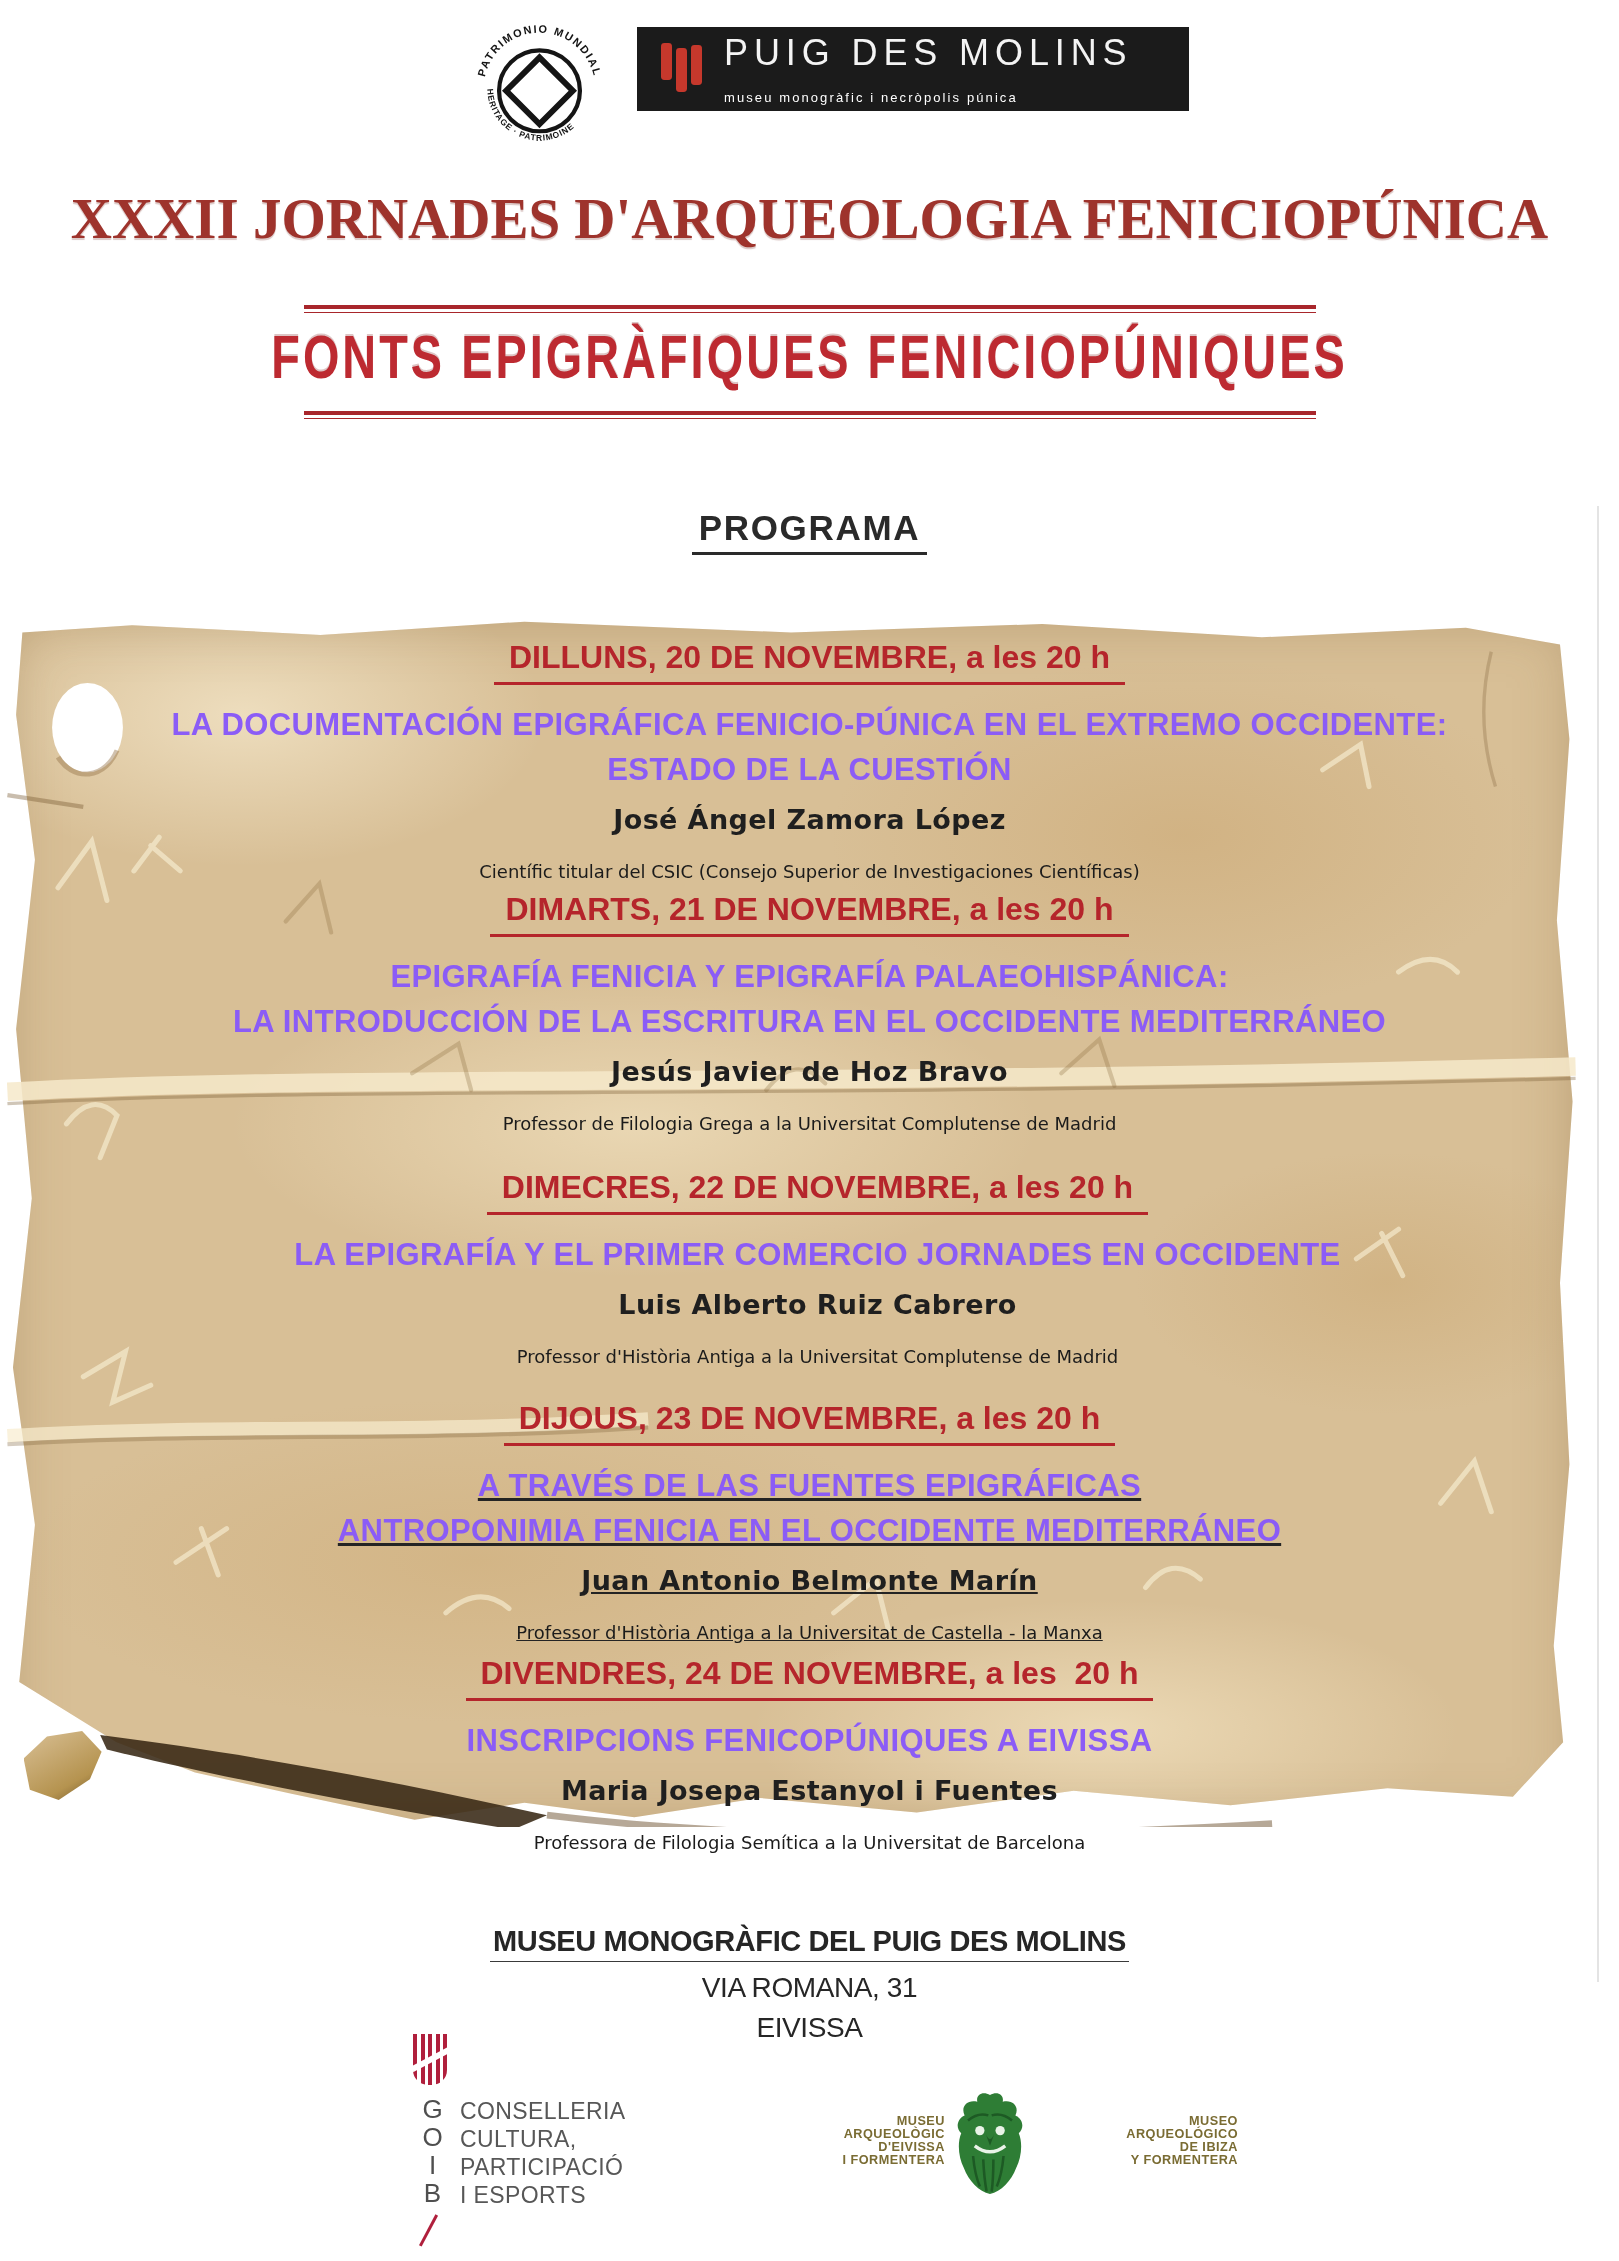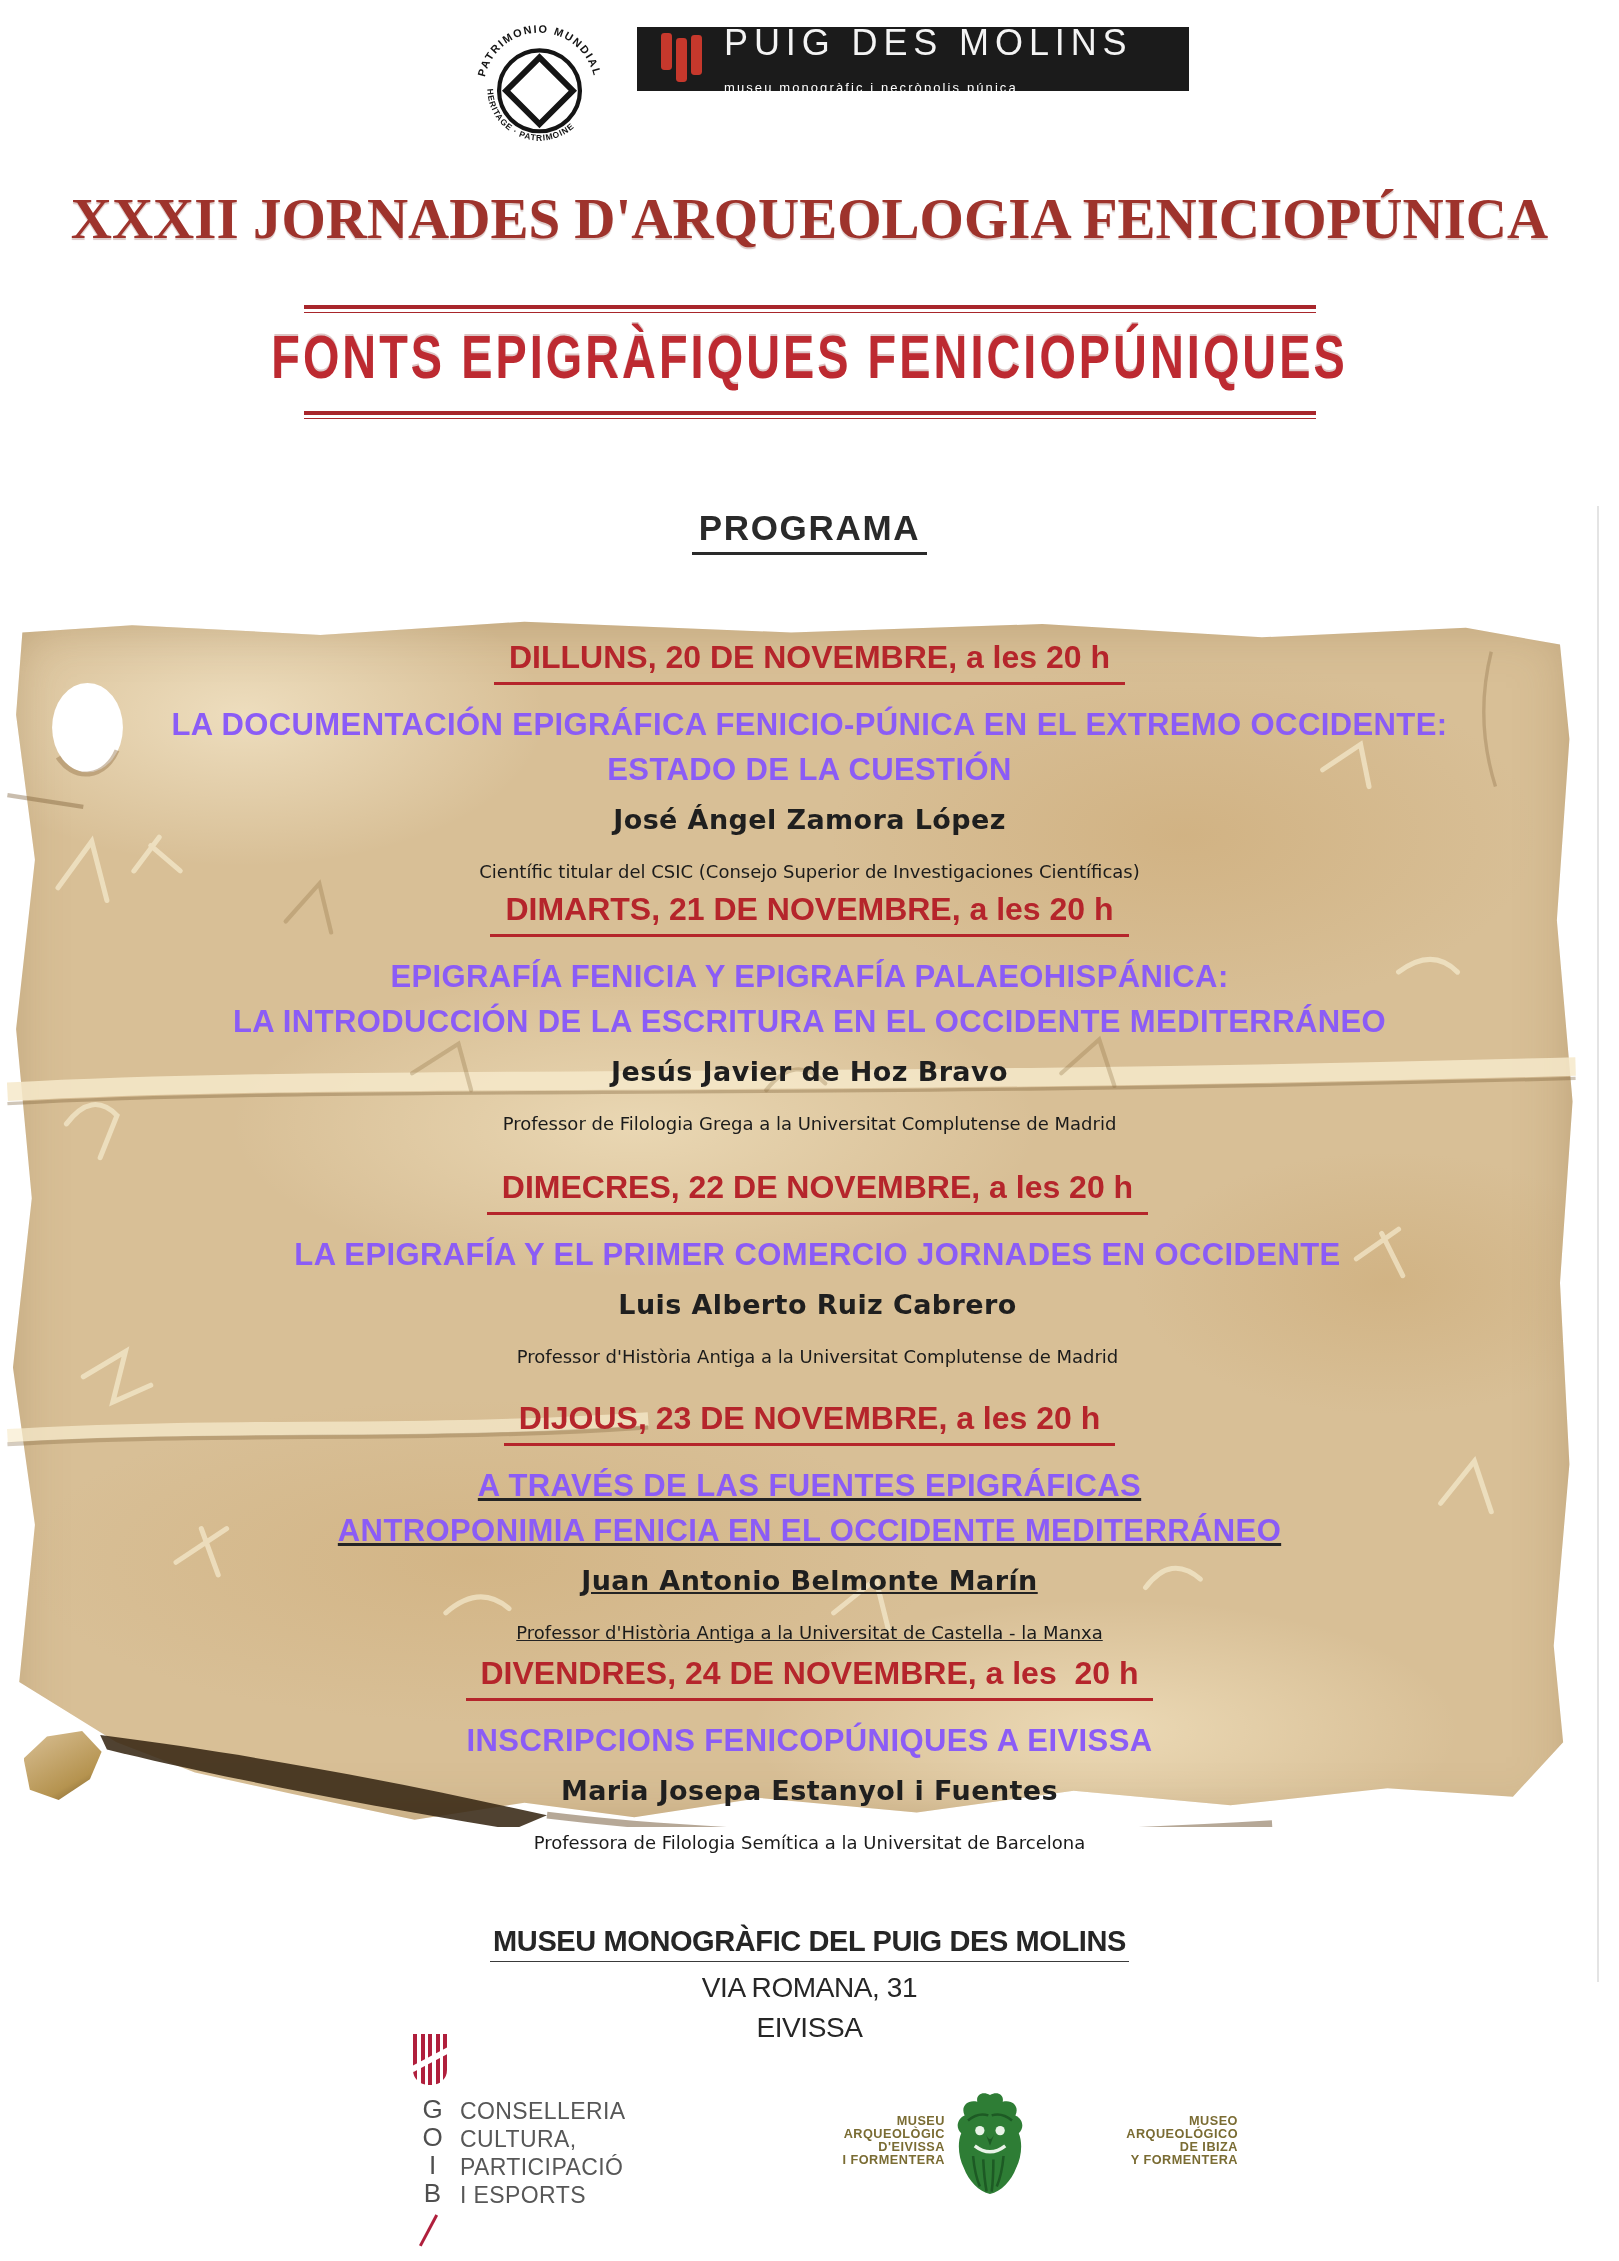"PUIG DES MOLINS" .banner { height: 64px -> 84px }
